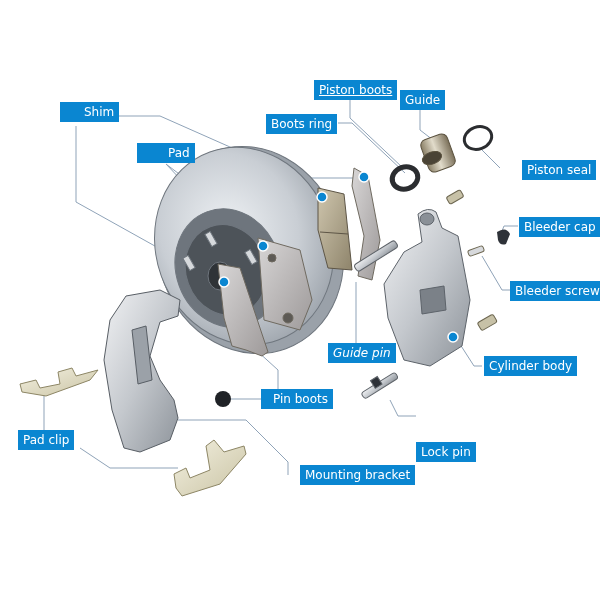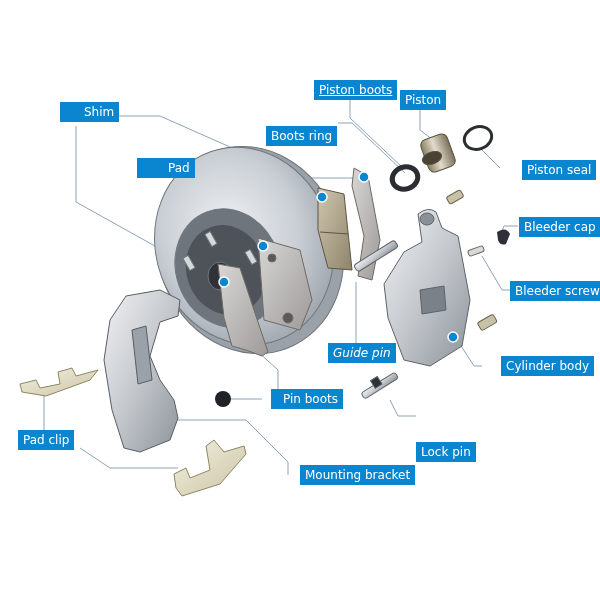"Piston" div.label { text: Piston -> Guide }
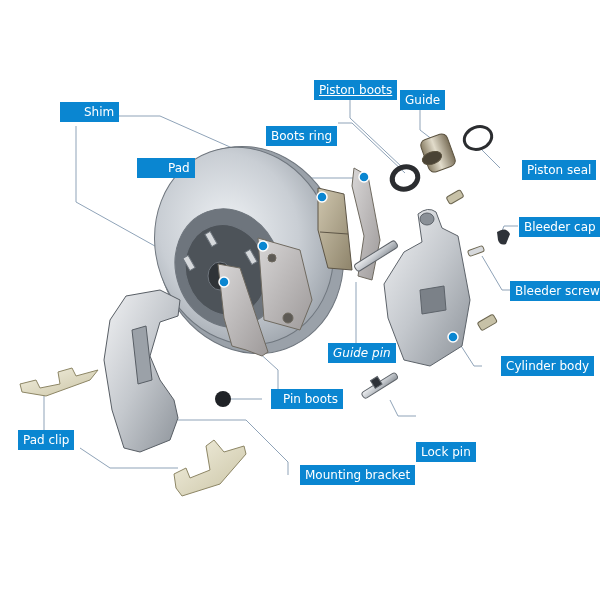"Boots ring" div.label { margin-top: 12px -> none }
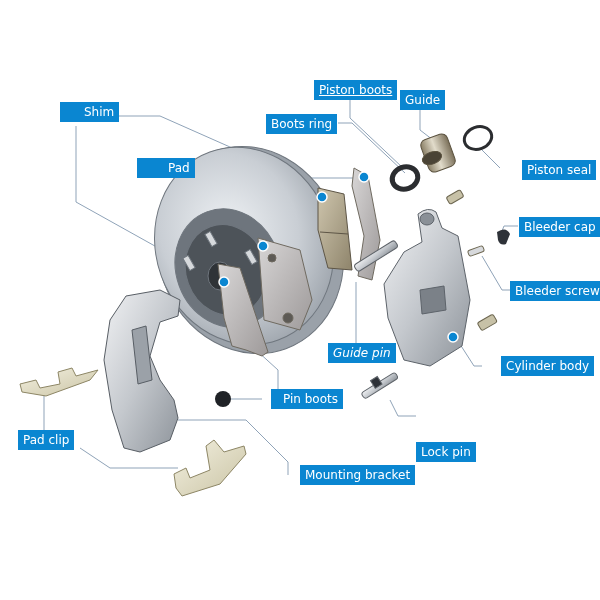"Pad" div.label { top: 158px -> 143px }
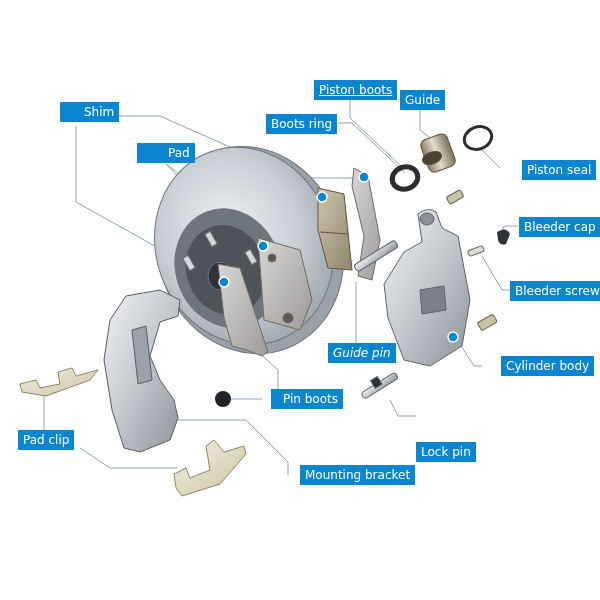"Cylinder body" div.label { margin-left: 17px -> none }
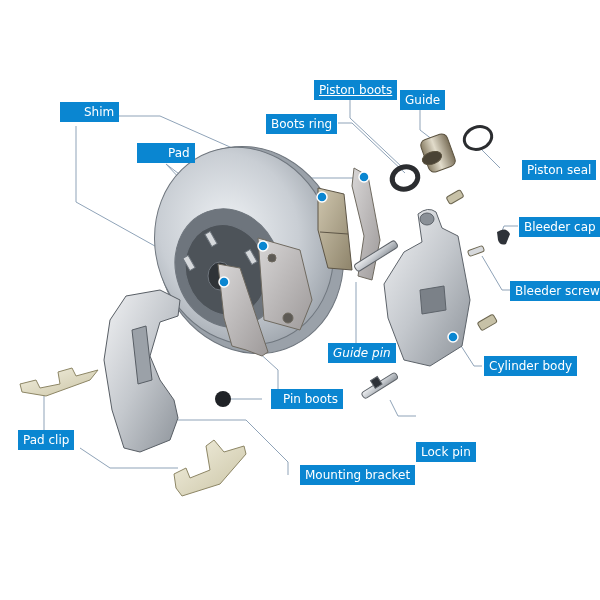"Pin boots" div.label { left: 271px -> 261px }
